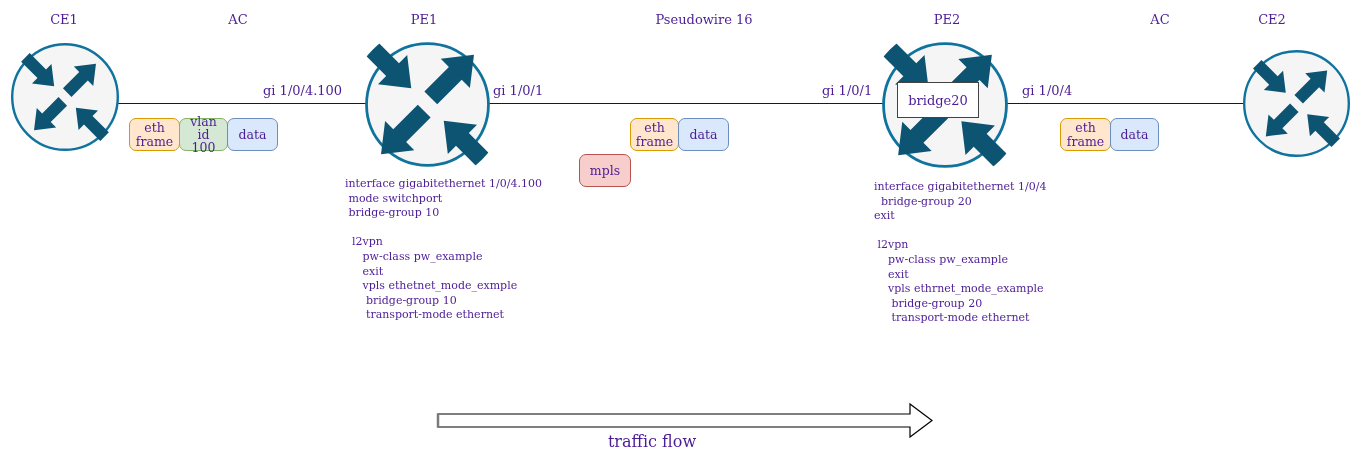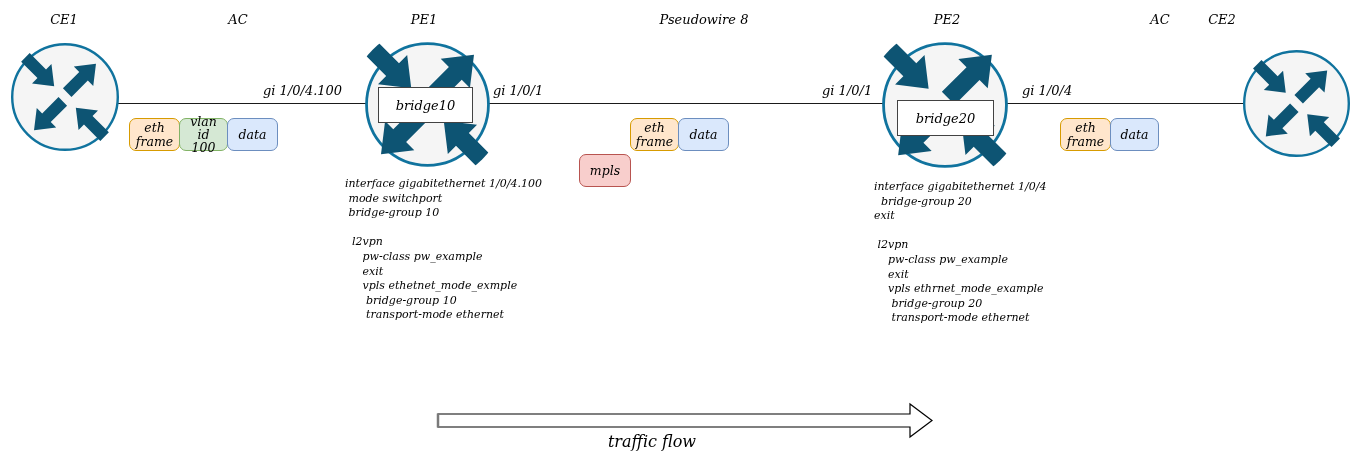"CE1" .canvas { color: #000000 -> #4c1d95; font-style: italic -> none }
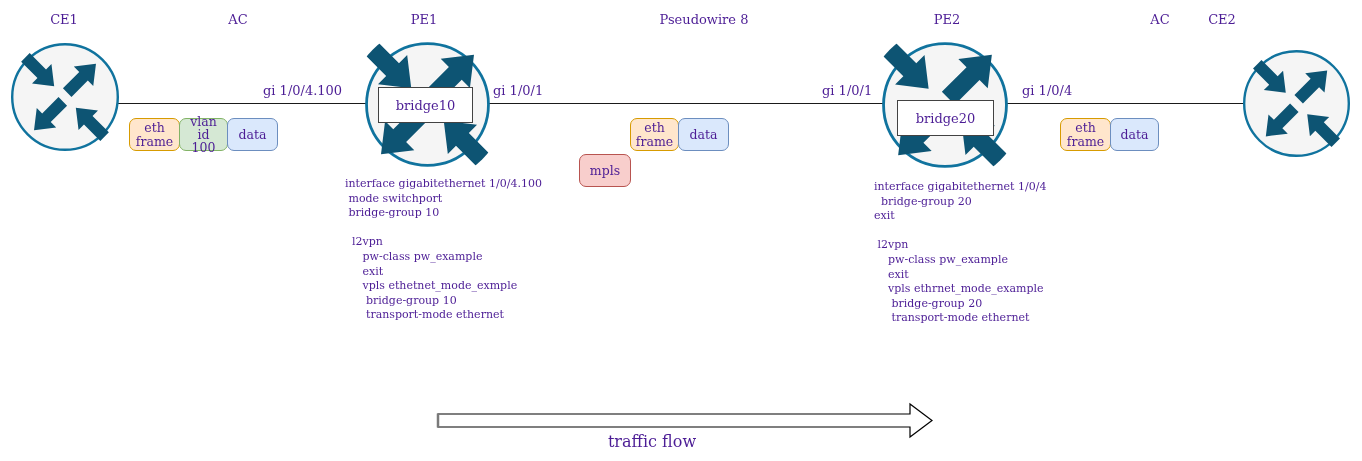"Pseudowire 8" div.toplabel { text: 8 -> 16 }
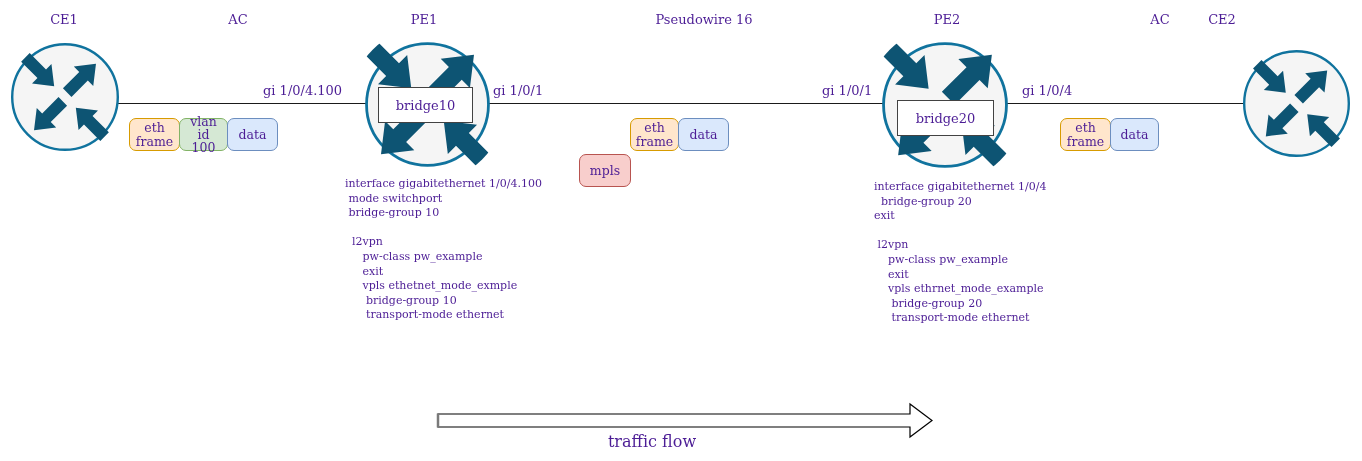"CE2" div.toplabel { left: 1222px -> 1272px }
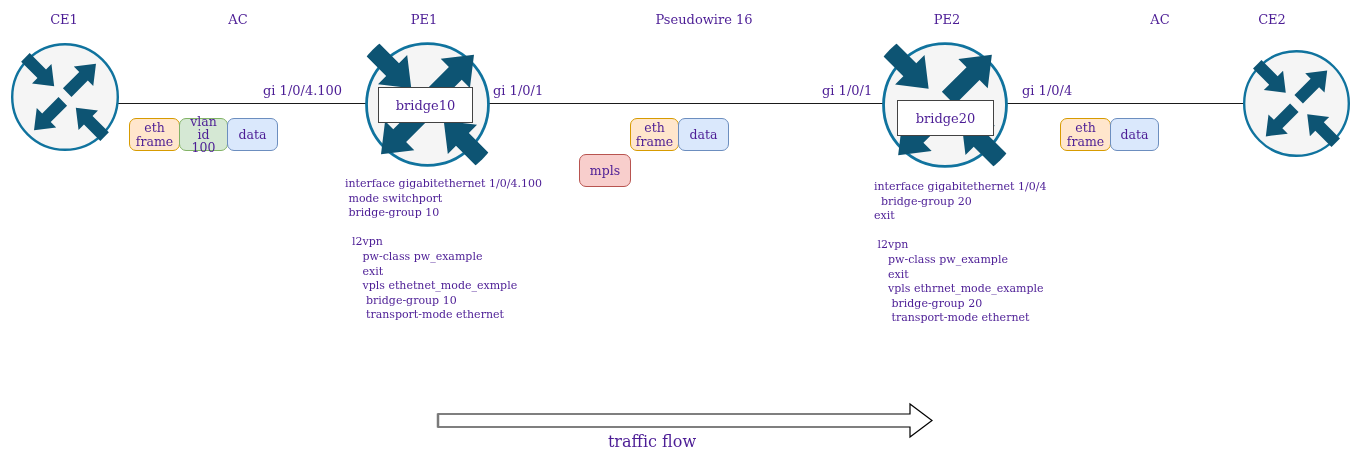"bridge10" div.bridgebox { html: <div>bridge10</div> -> none }
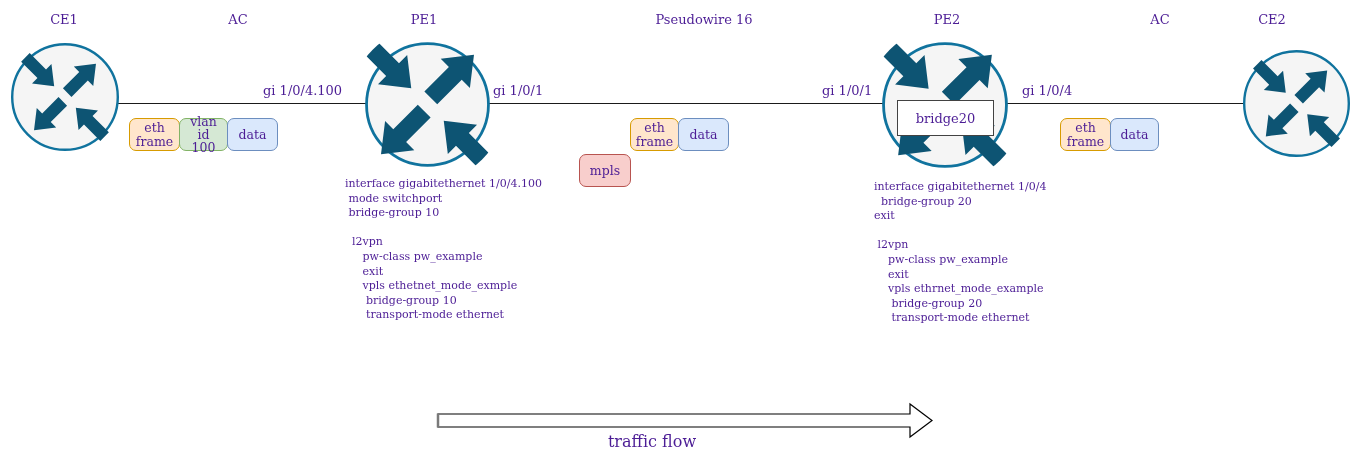"bridge20" div.bridgebox { top: 100px -> 82px; width: 97px -> 82px }
